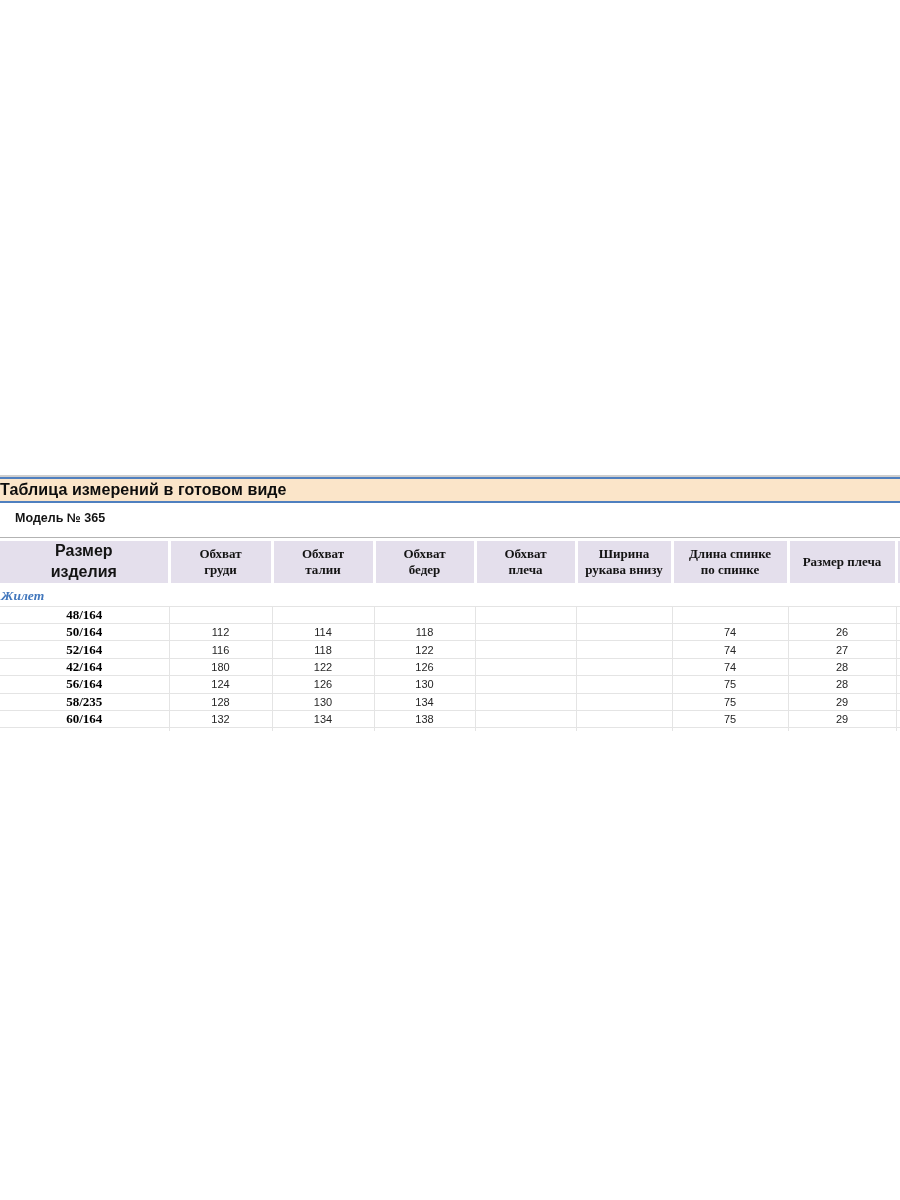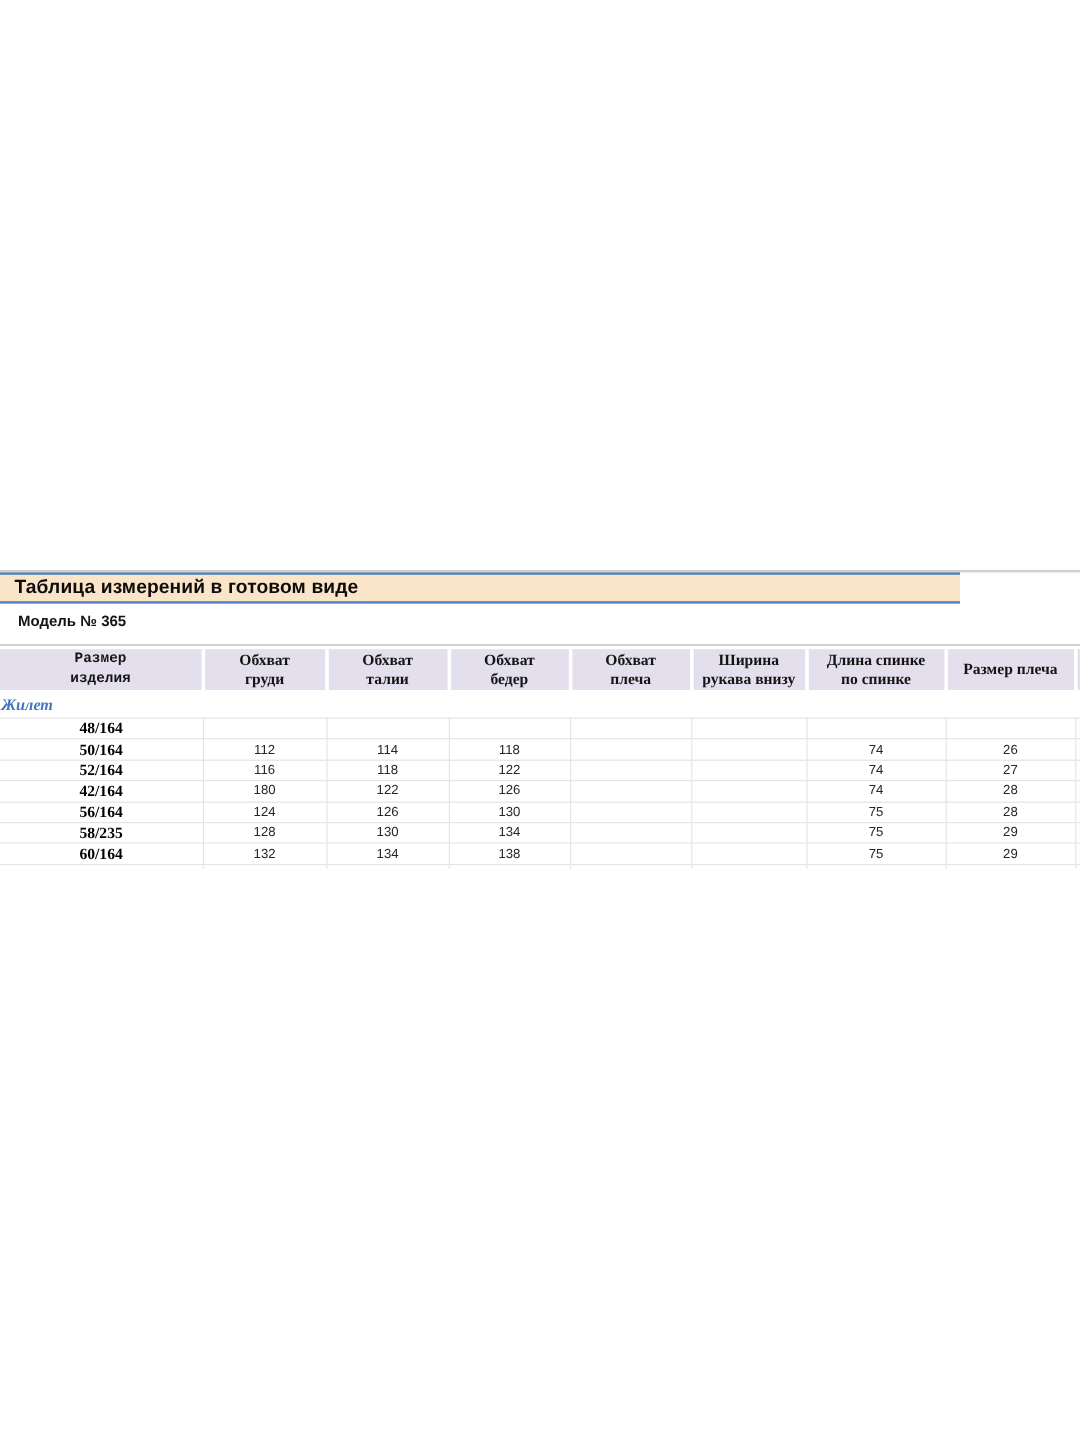"Таблица измерений в готовом виде" .title-bar { padding-left: 12px -> 0; width: 800px -> 900px }
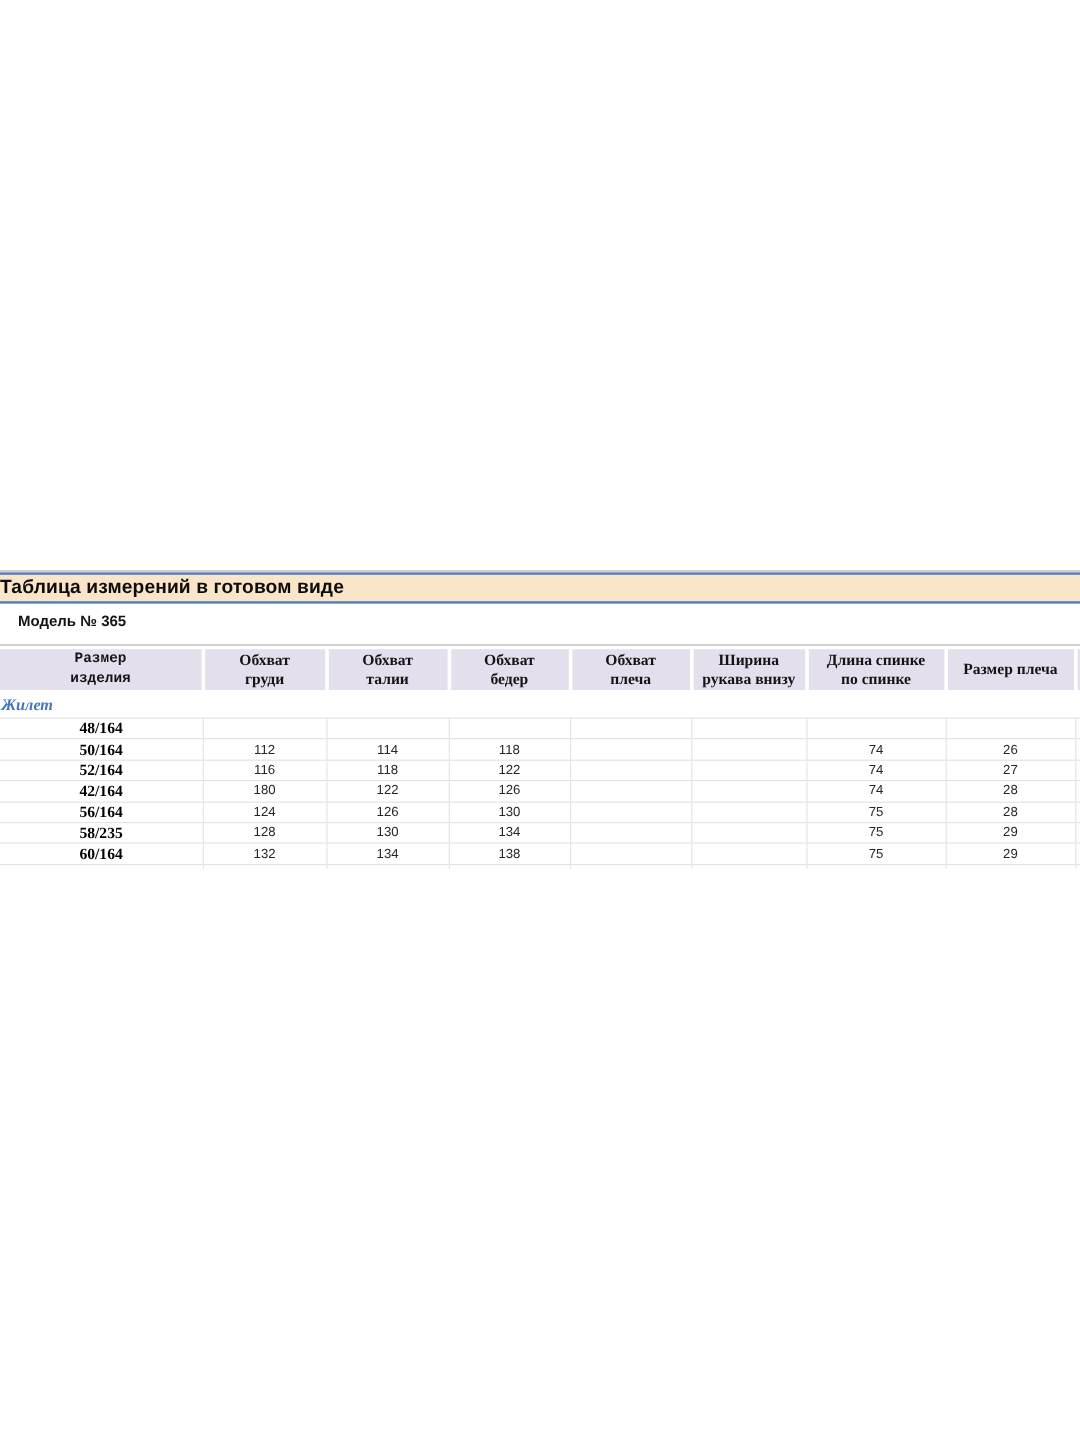"Размер" table.meas th.first { font-family: Liberation Mono, monospace -> Liberation Sans, sans-serif; font-size: 12px -> 16px }
